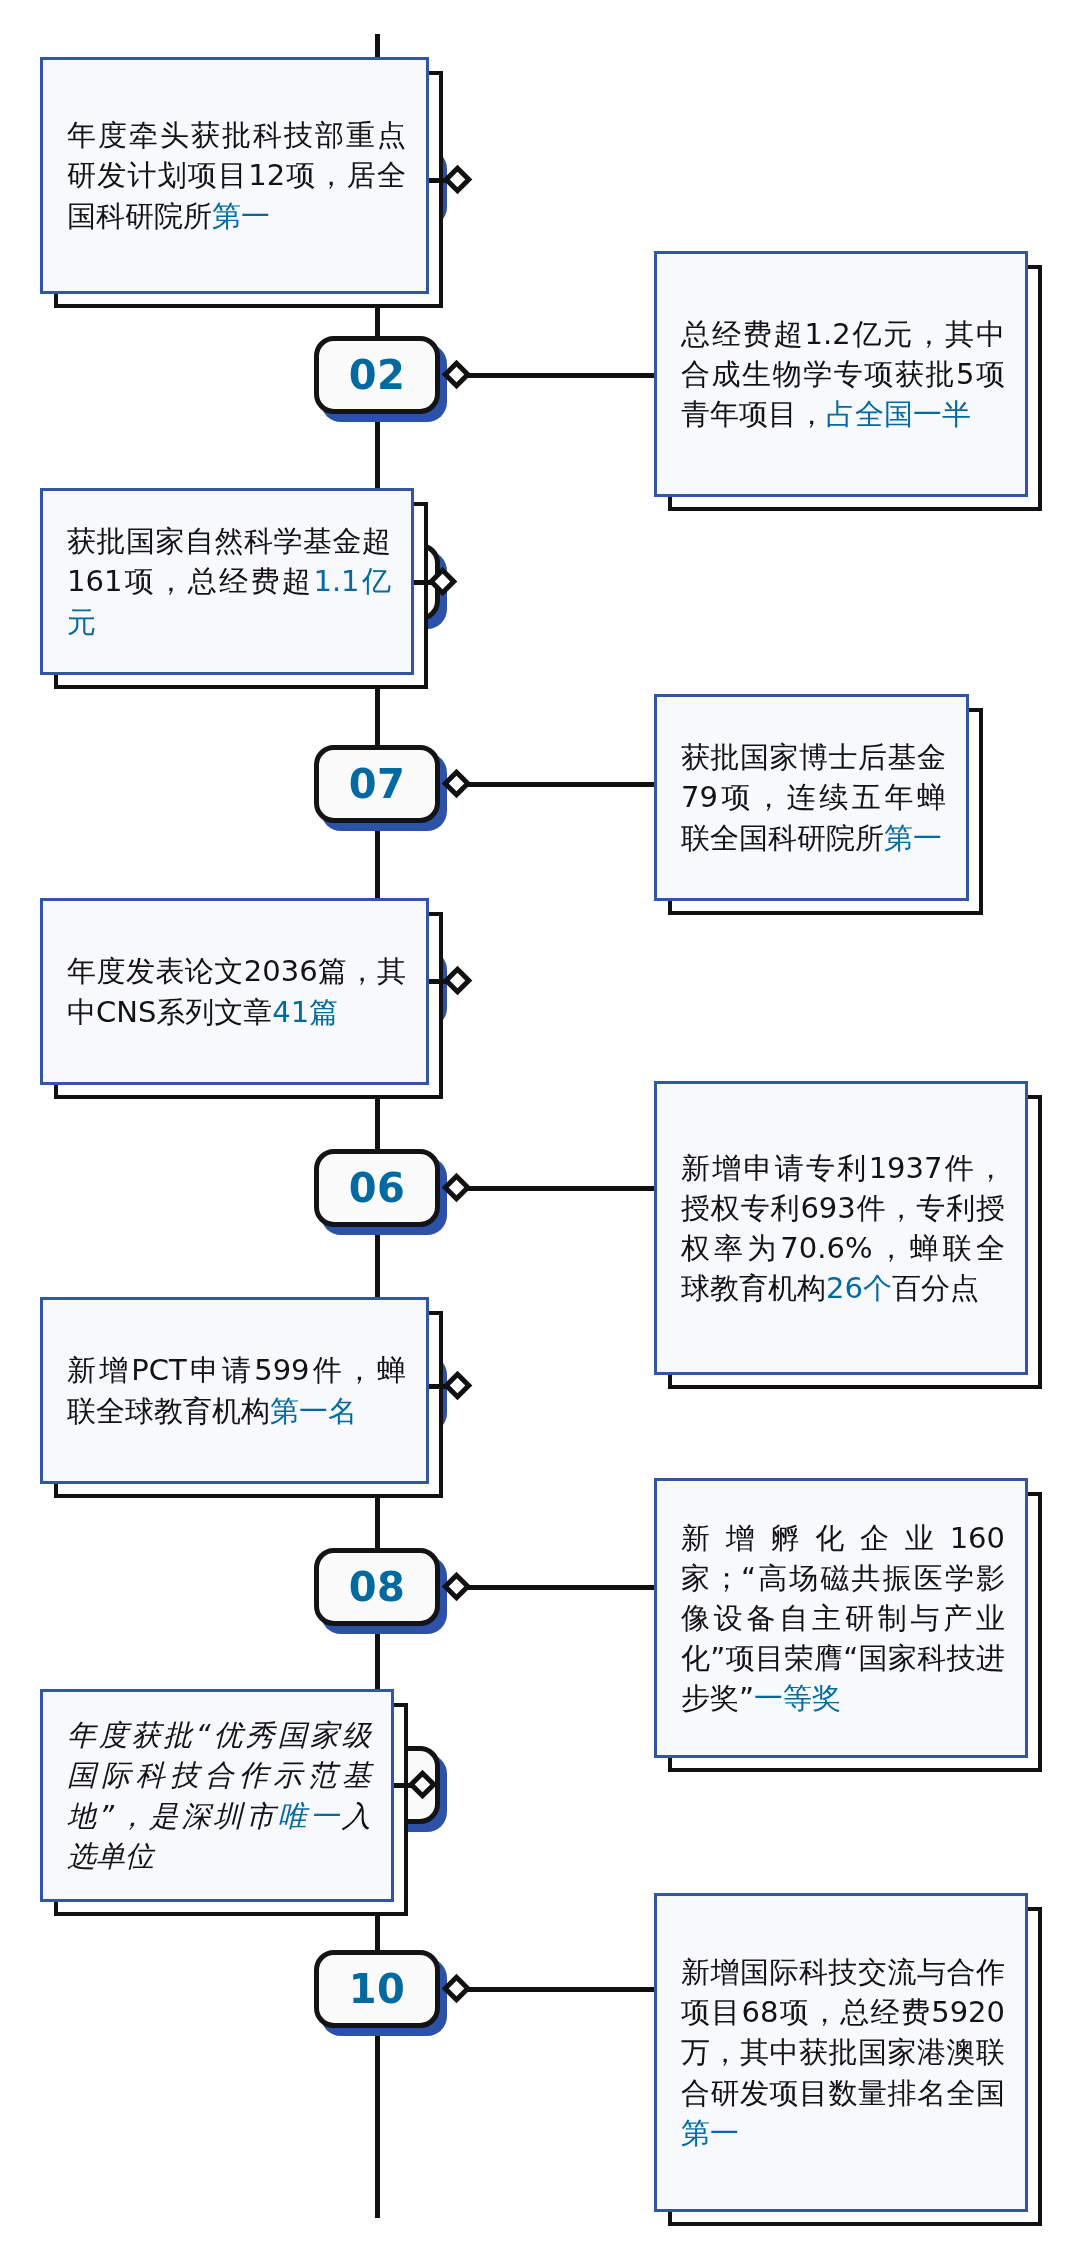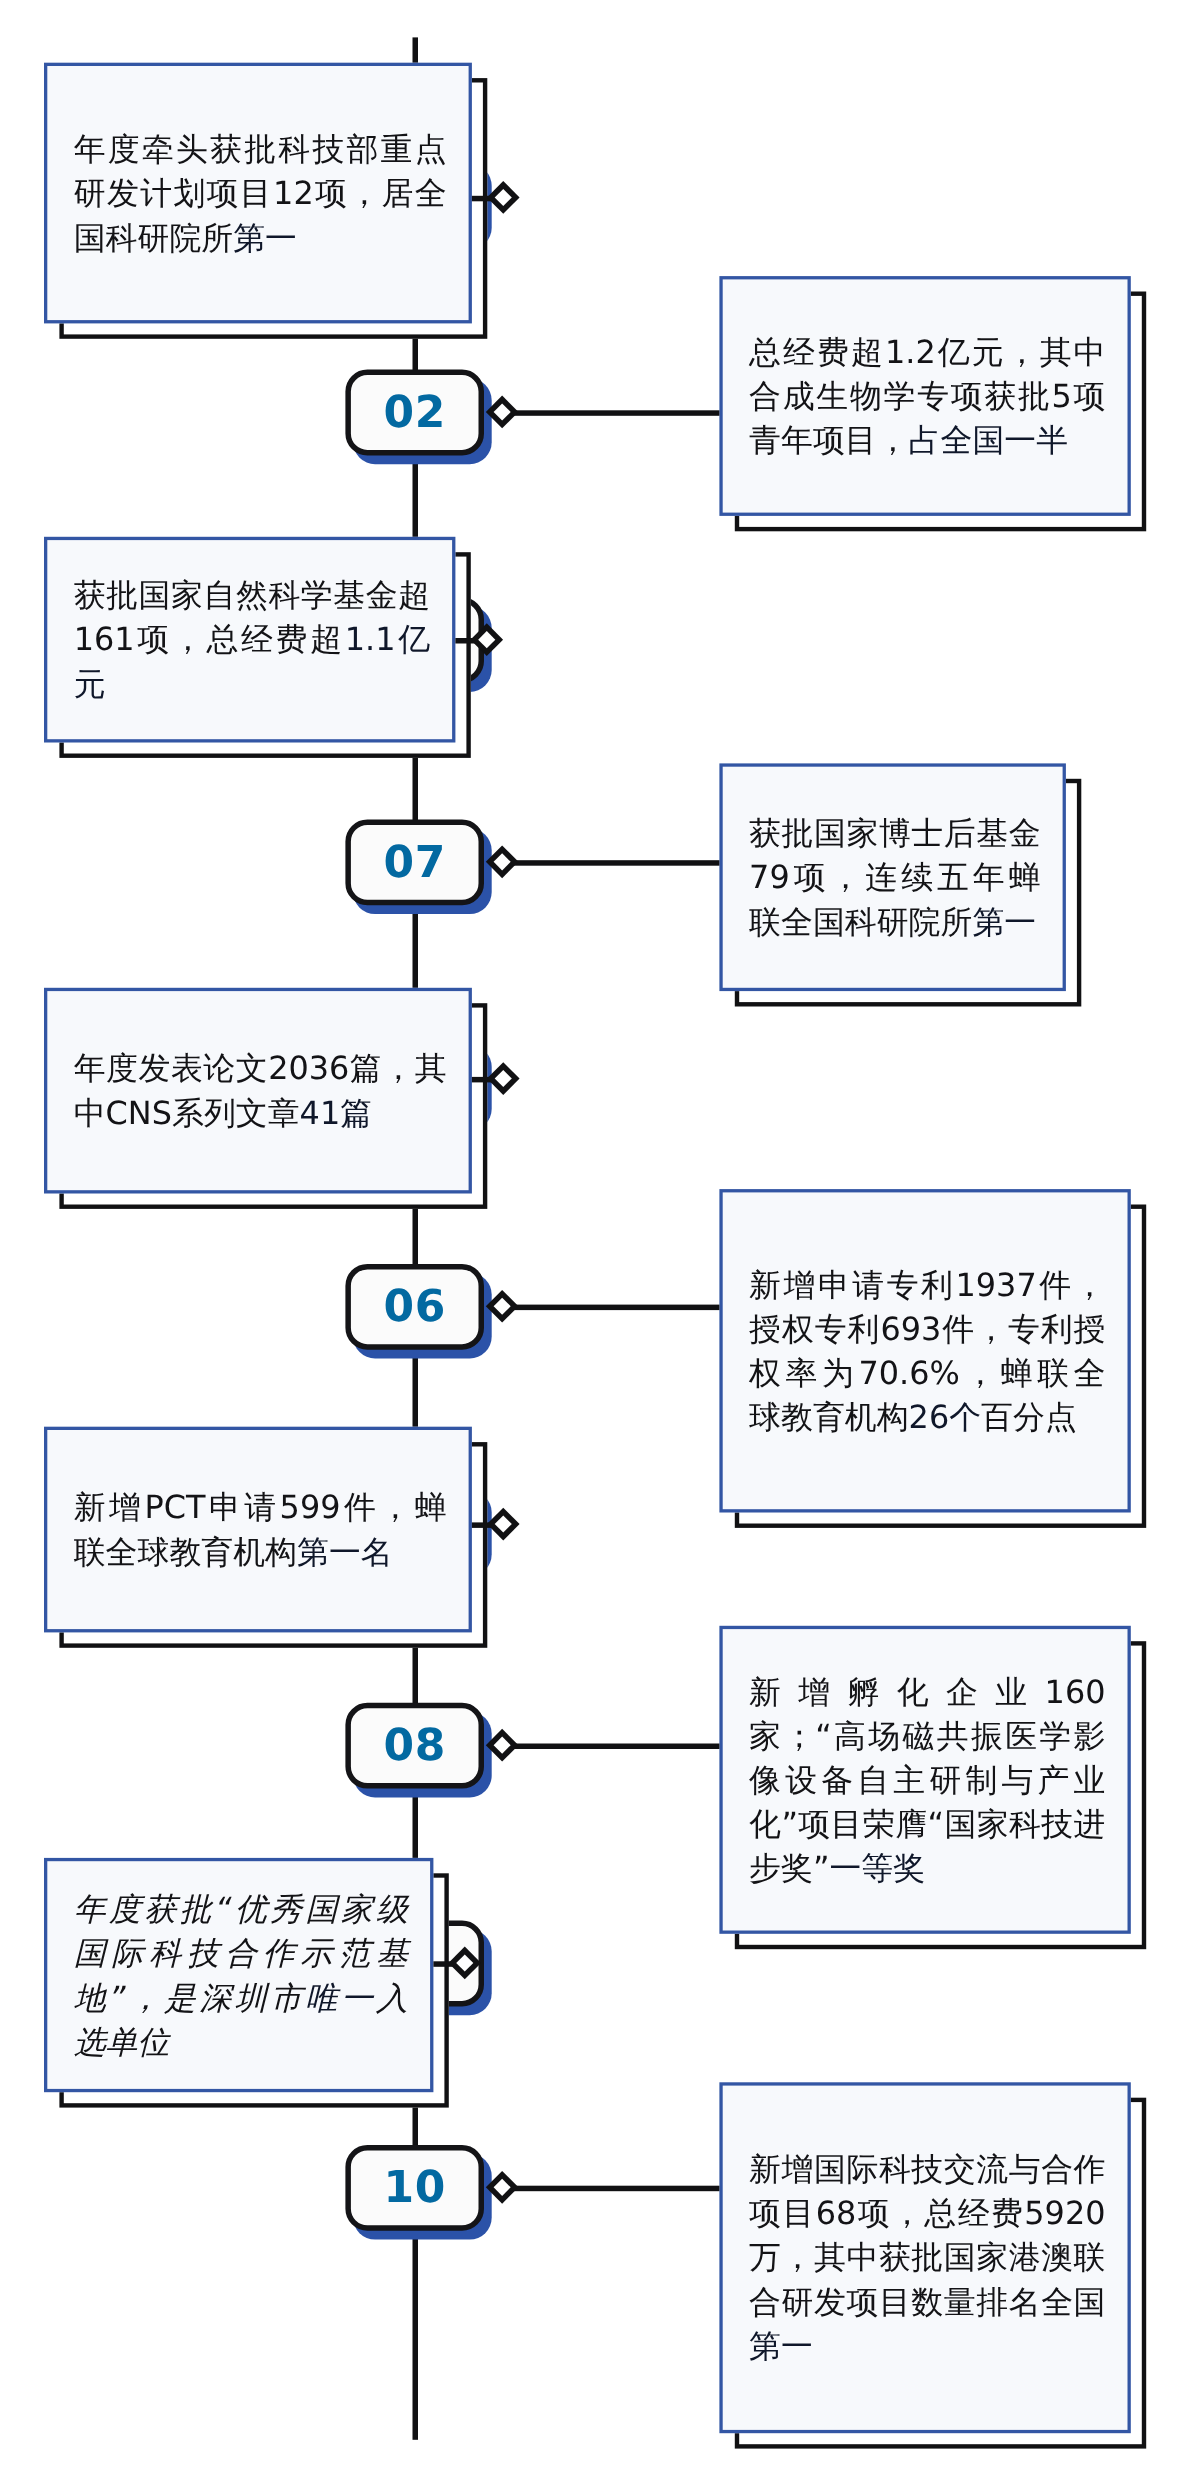"第一" .hl { color: #0f172a -> #0369a1 }
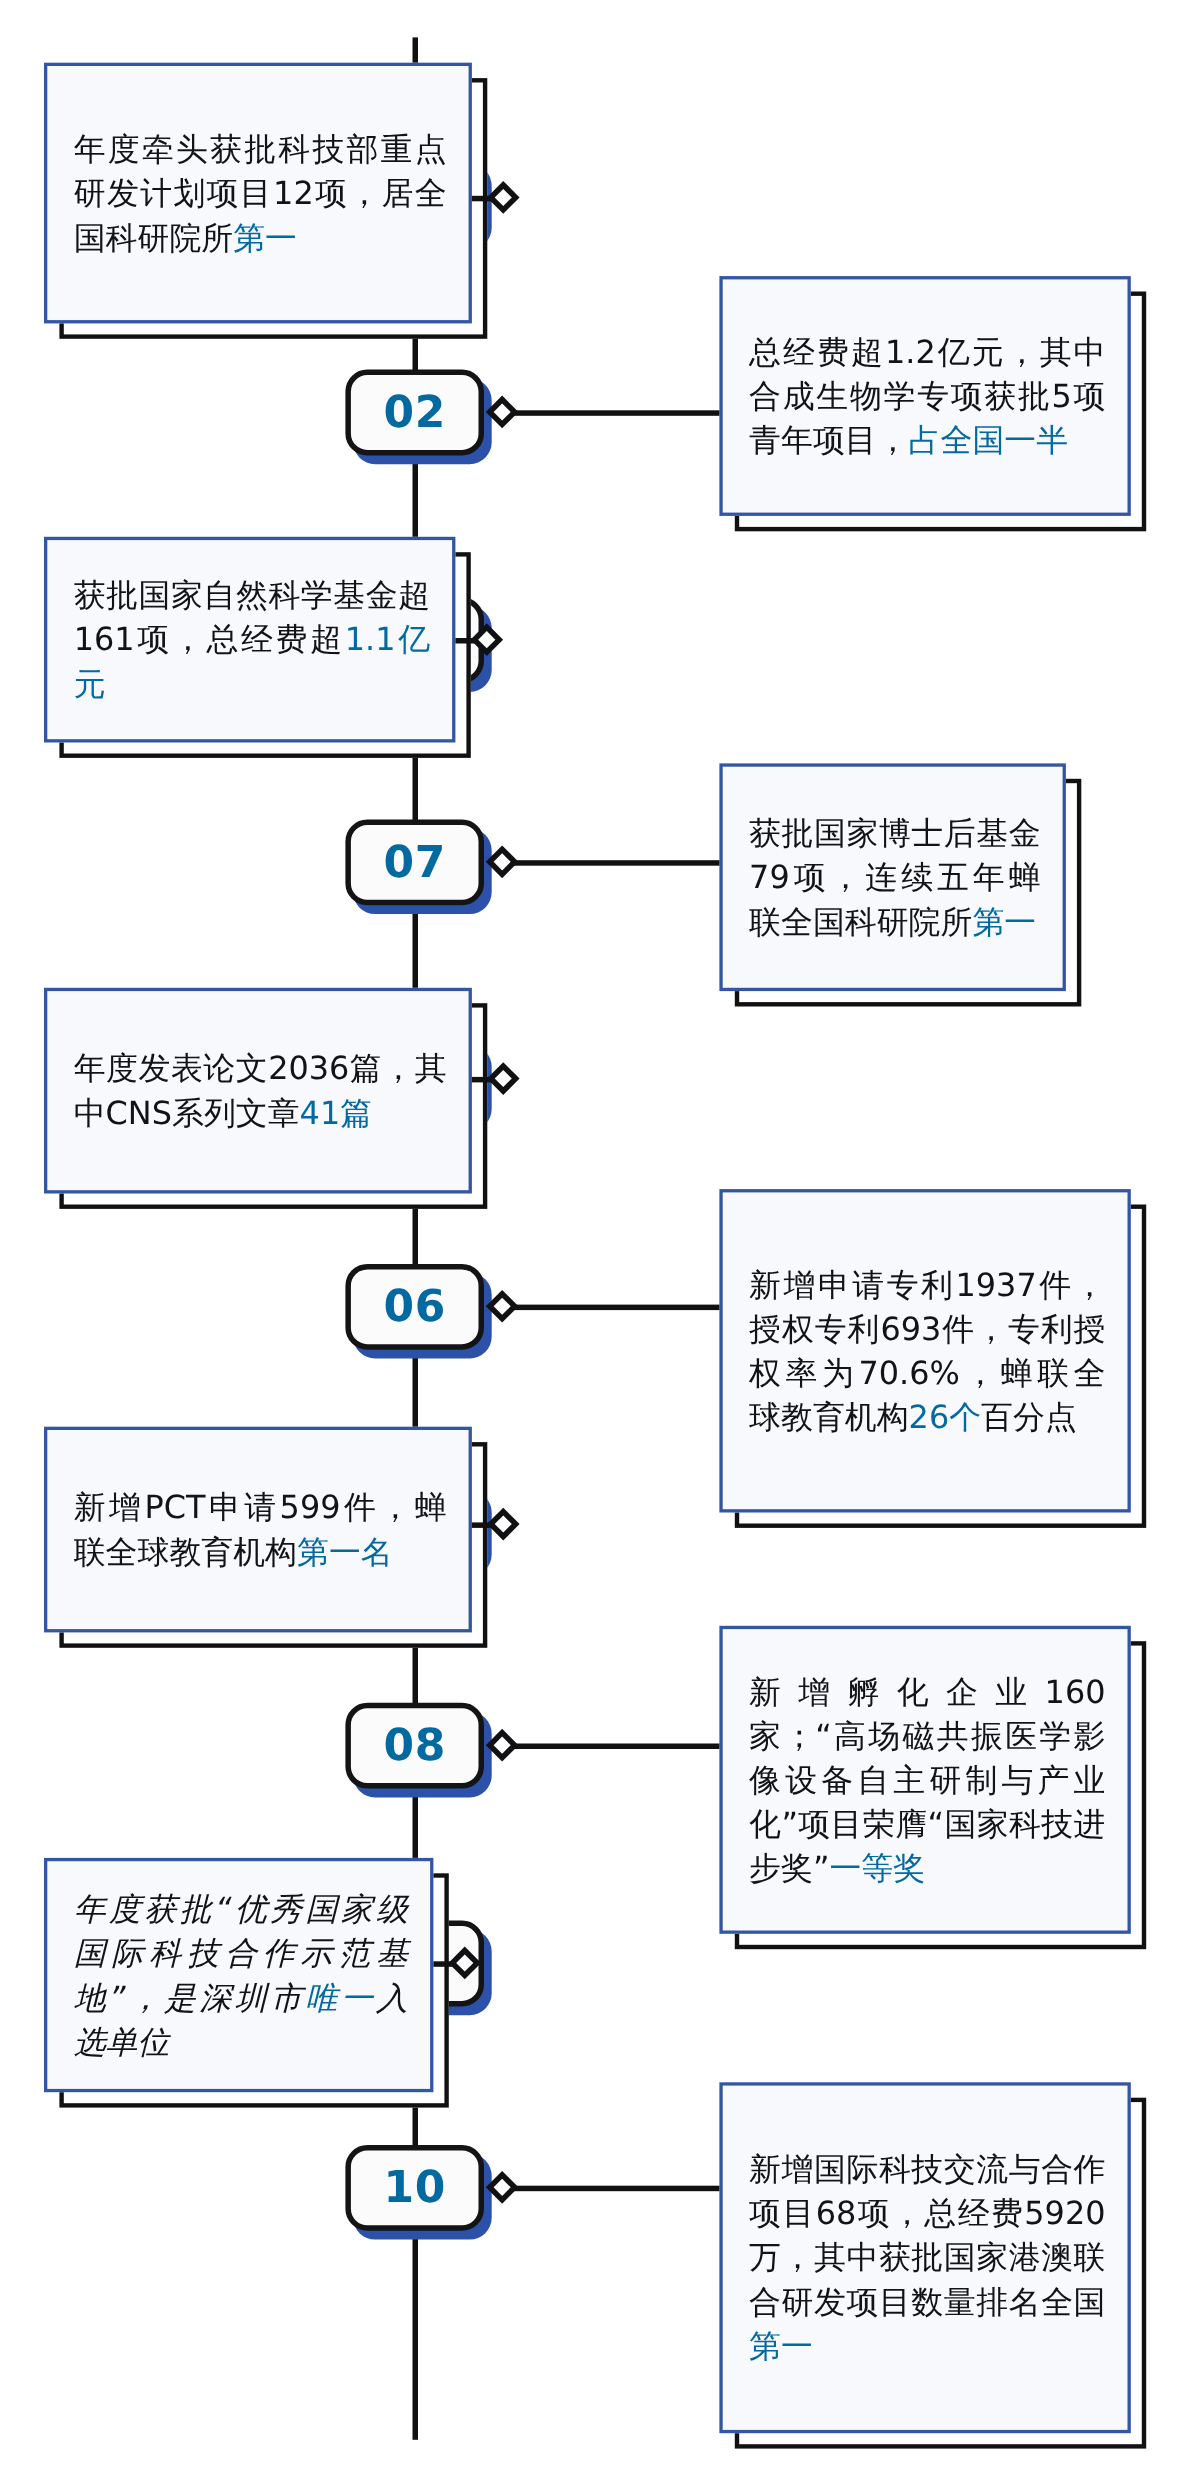"总经费超1.2亿元，其中合成生物学专项获批5项青年项目，占全国一半" div.card { height: 218px -> 246px }
